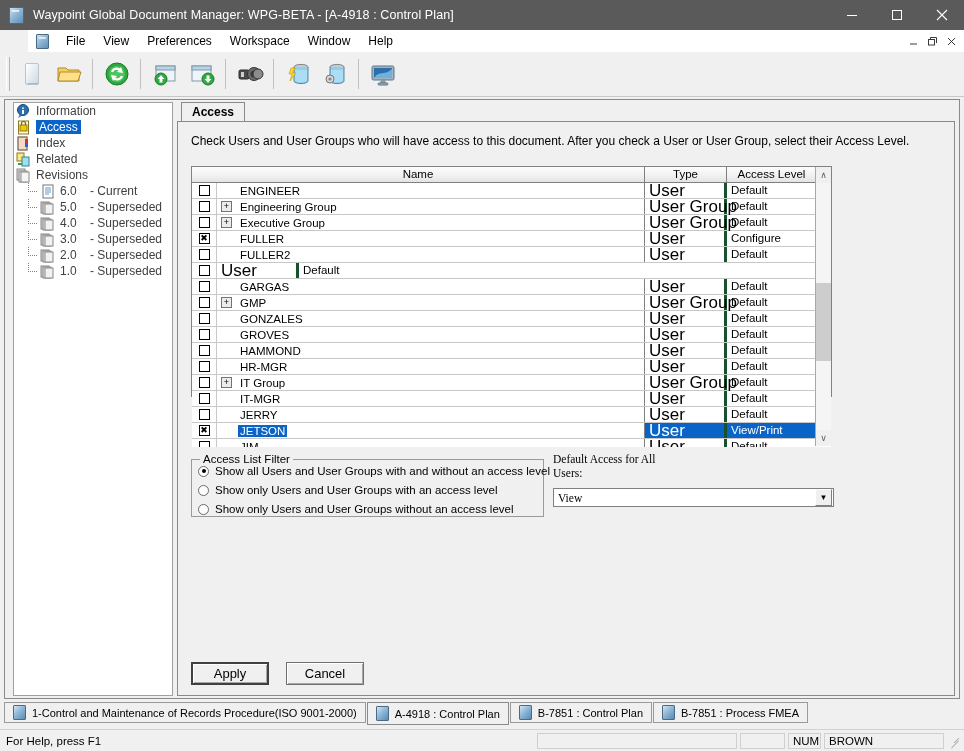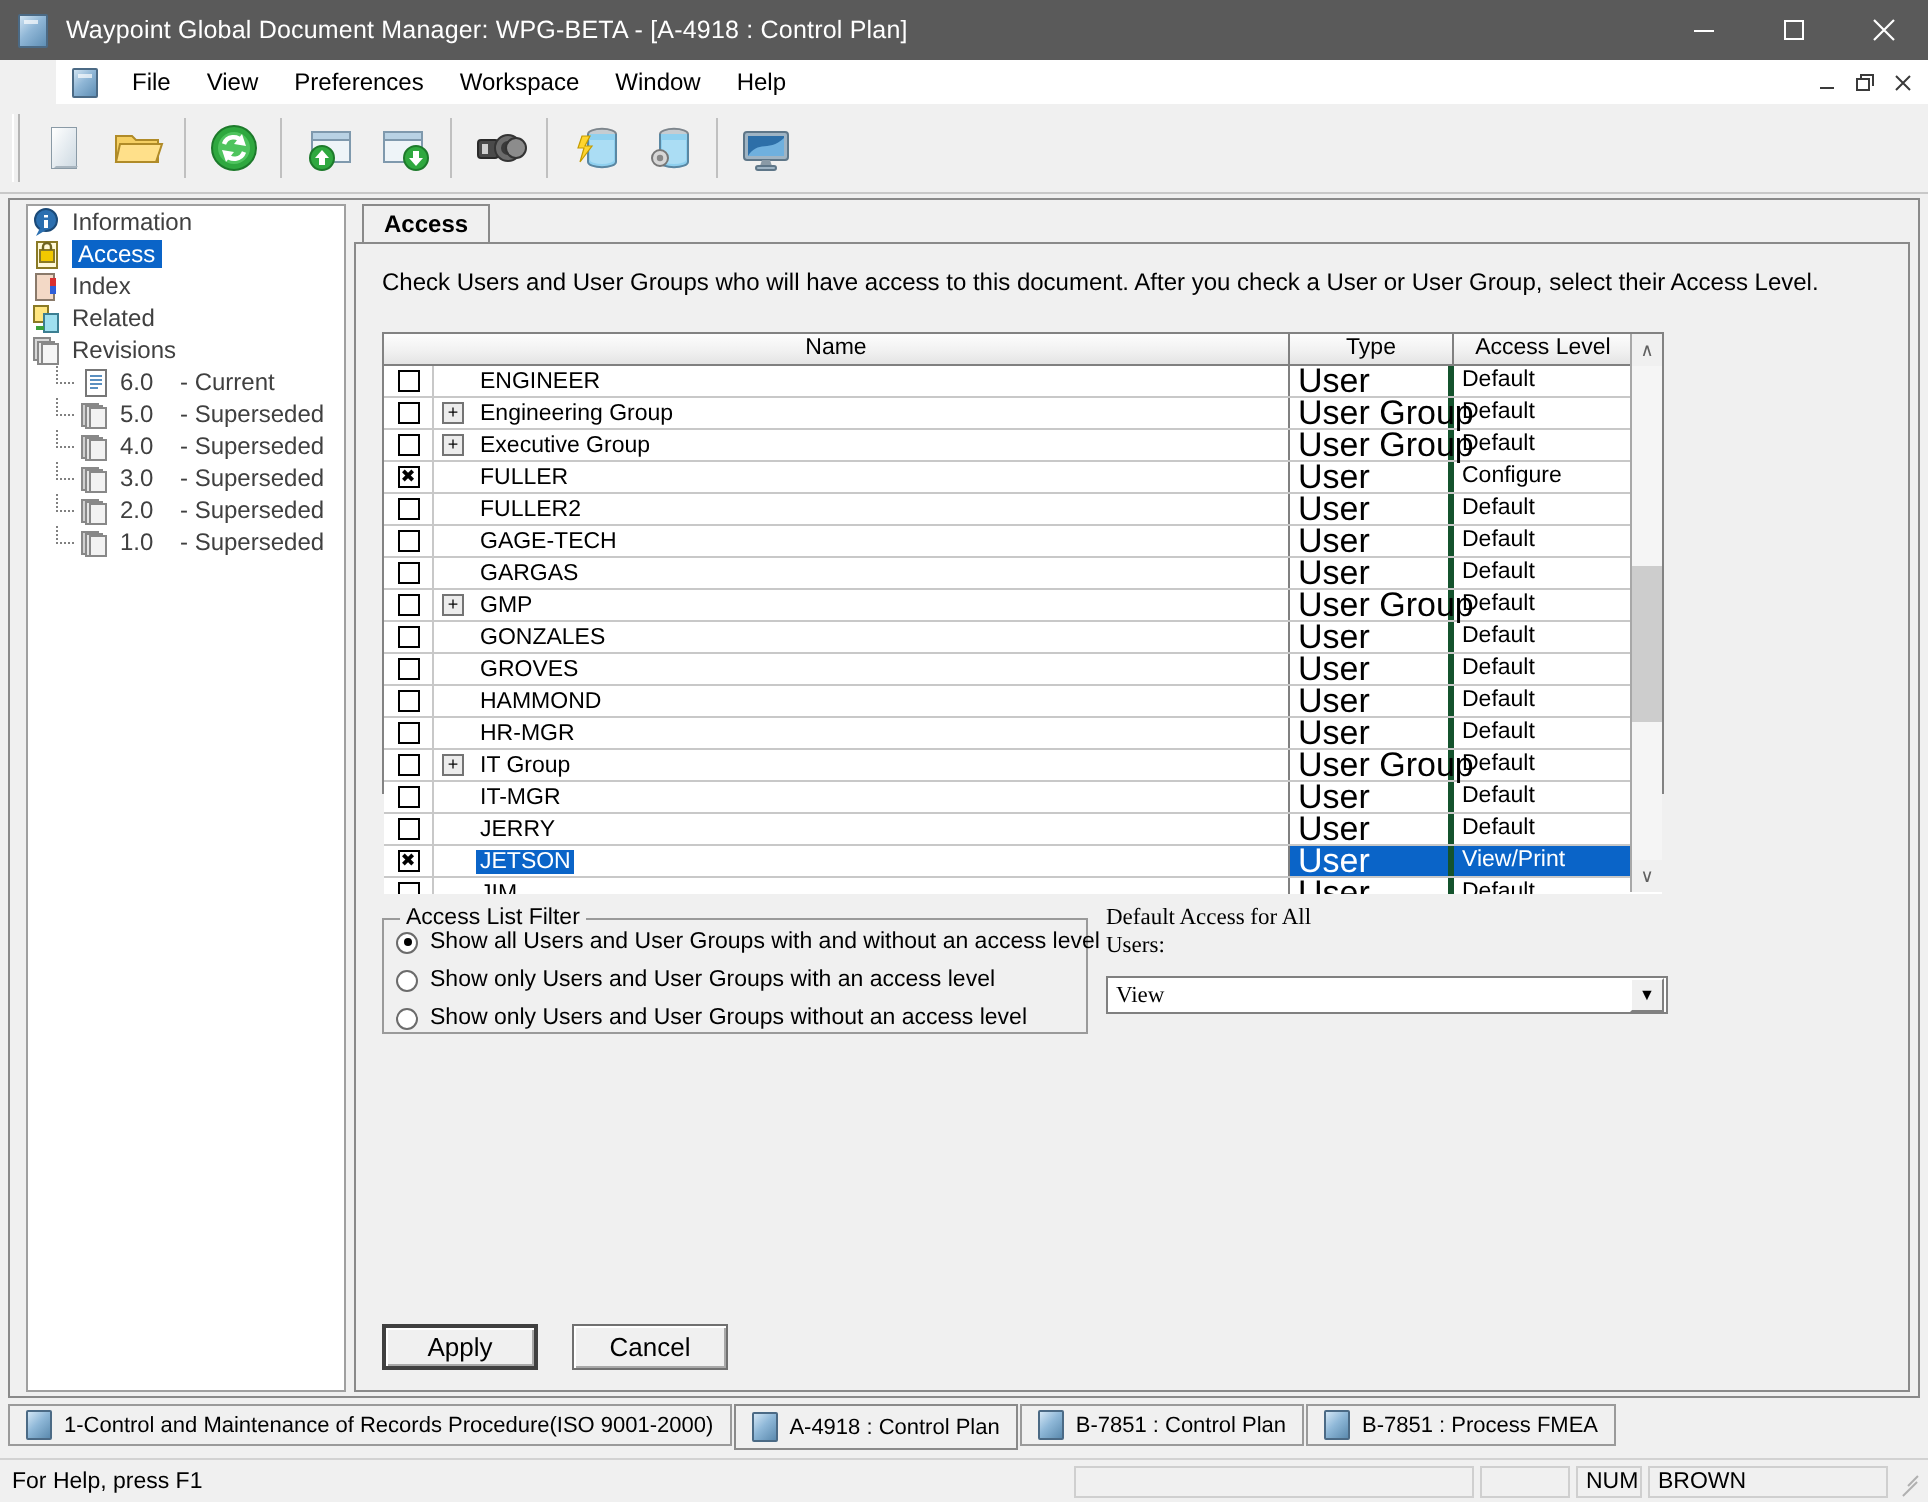"GAGE-TECH" div.cell-name { html: <div> <span></span> <span>GAGE-TECH</span> </div> -> none }
